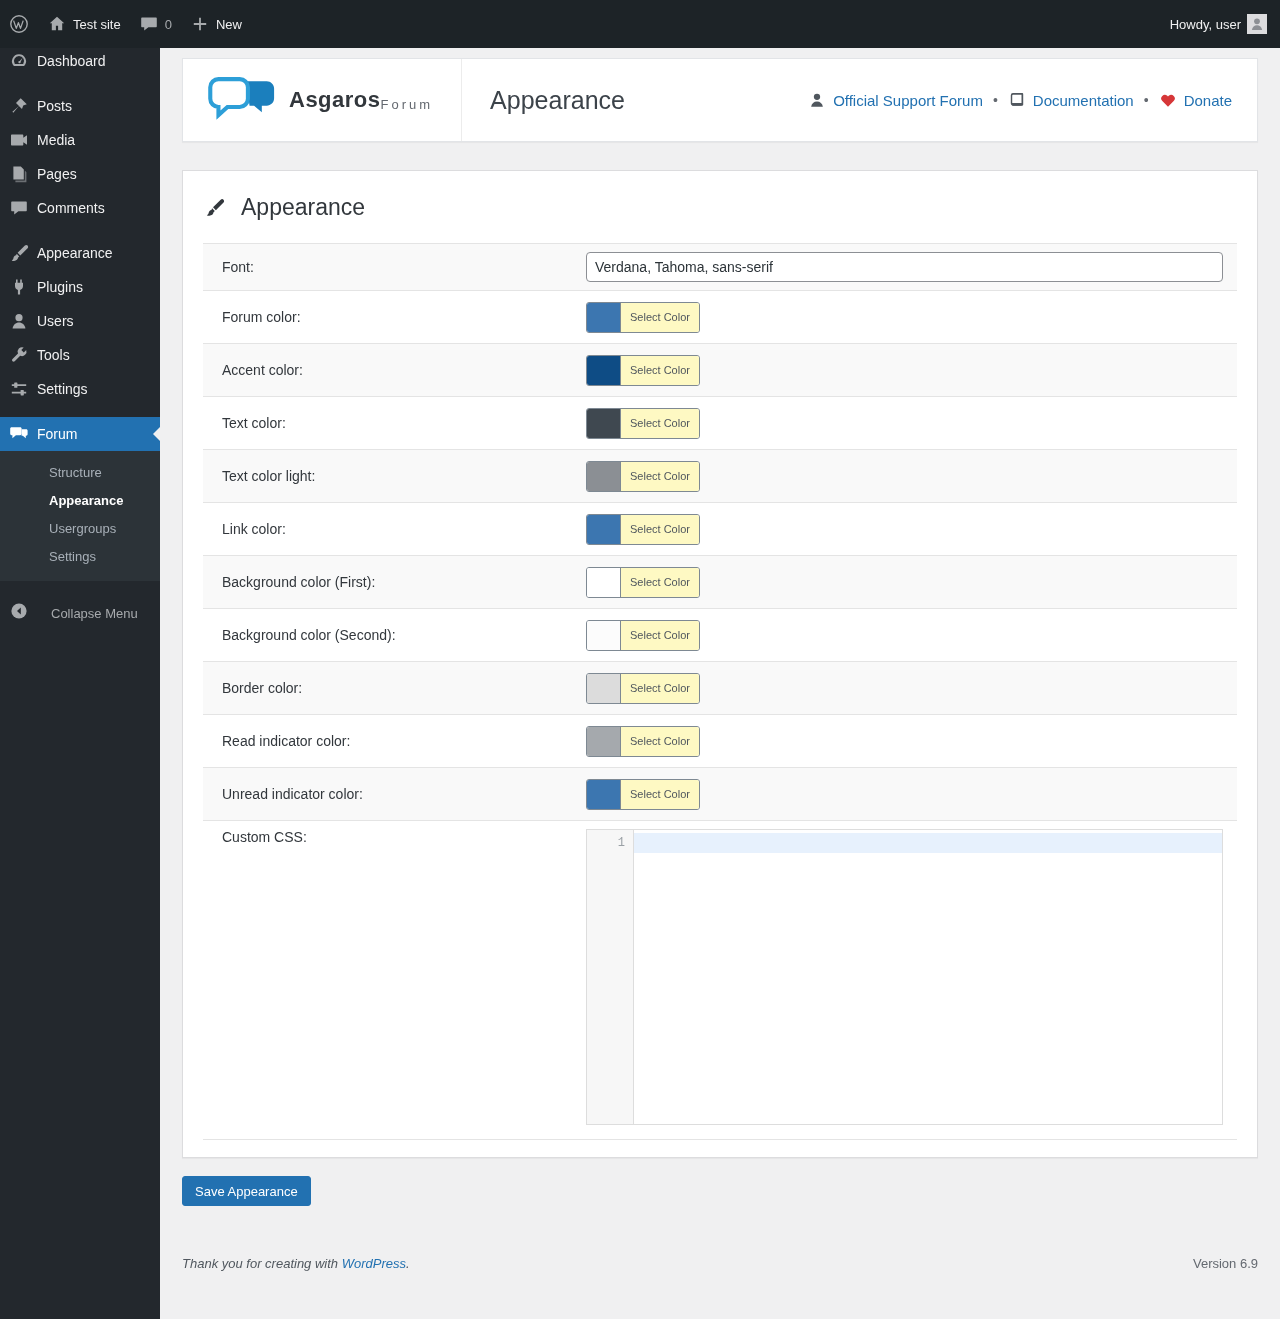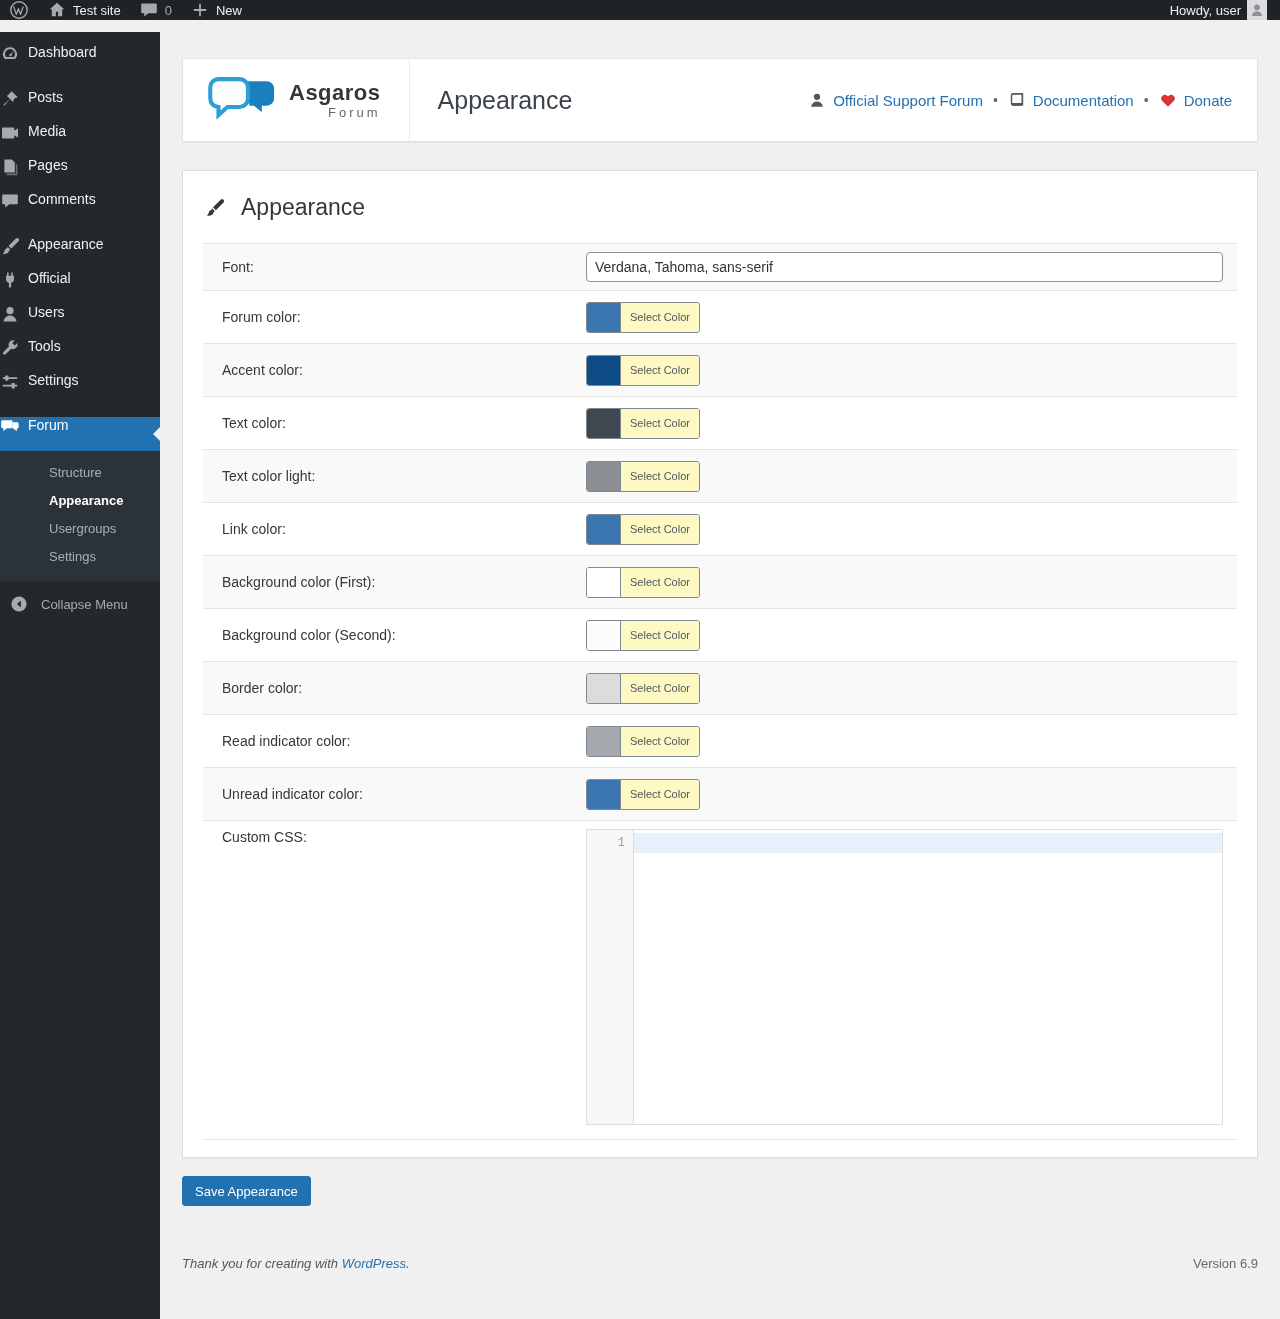"Test site" .adminbar { height: 20px -> 48px }
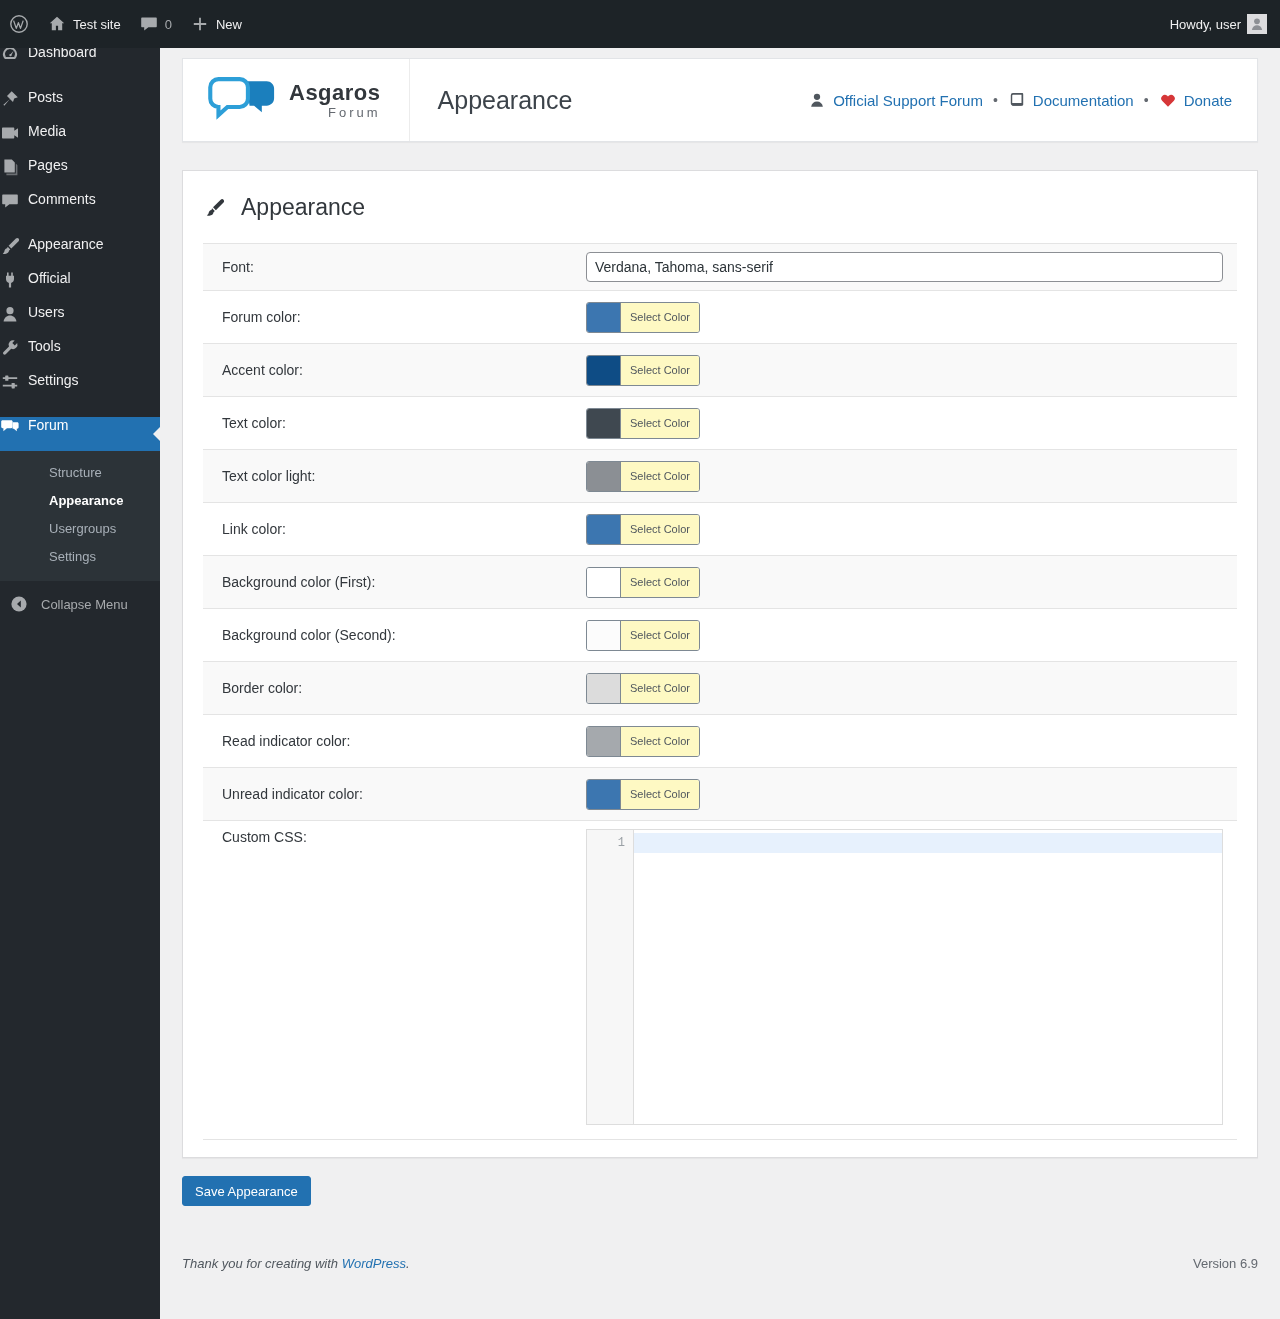"Dashboard" .menu-item { align-items: flex-start -> center; padding-left: none -> 9px }
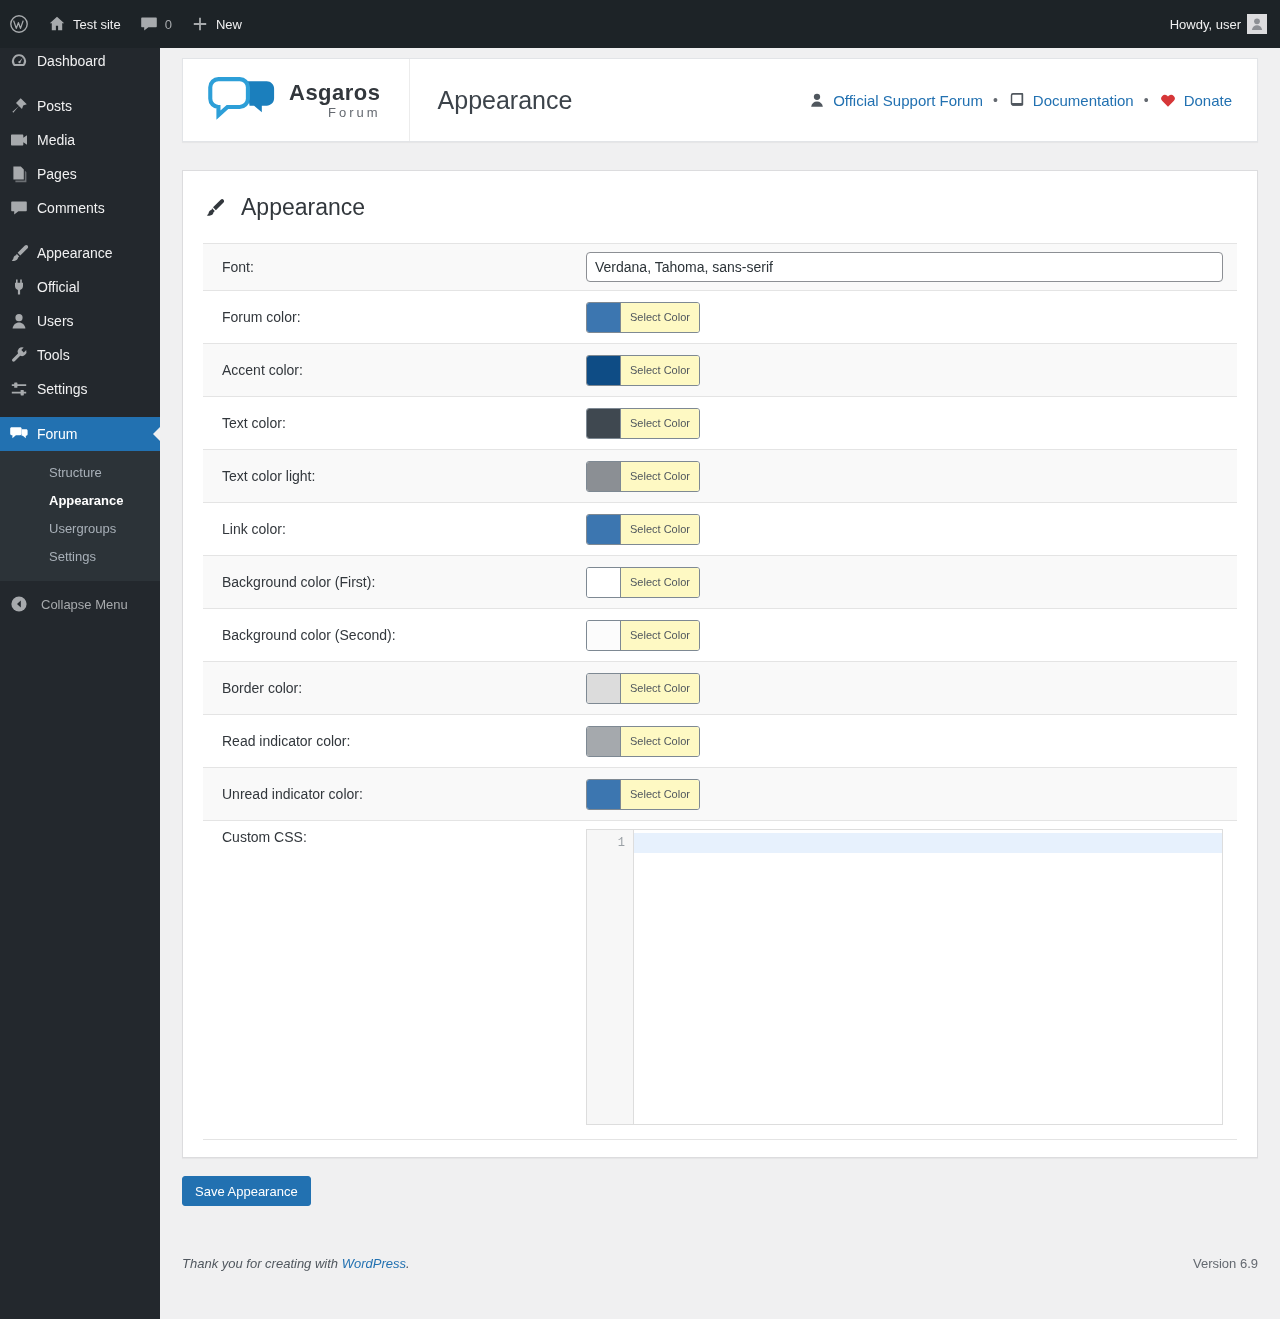"Asgaros" .brand-text { flex-direction: column -> row }
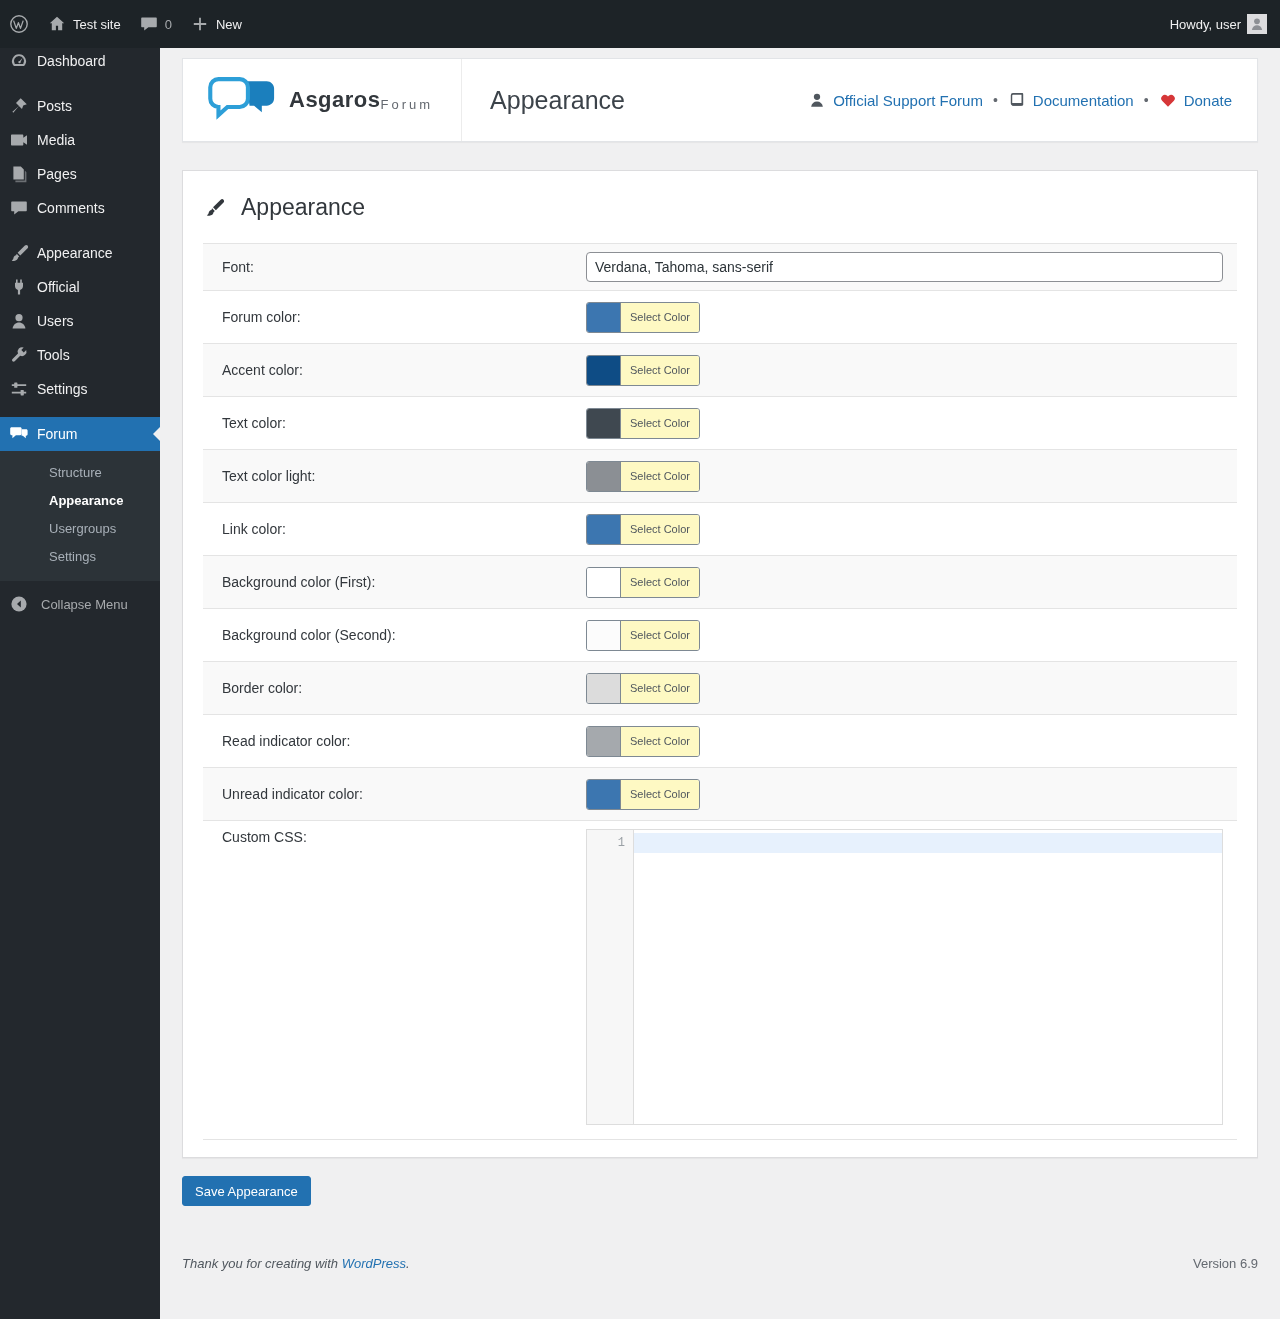"Official" span { text: Official -> Plugins }
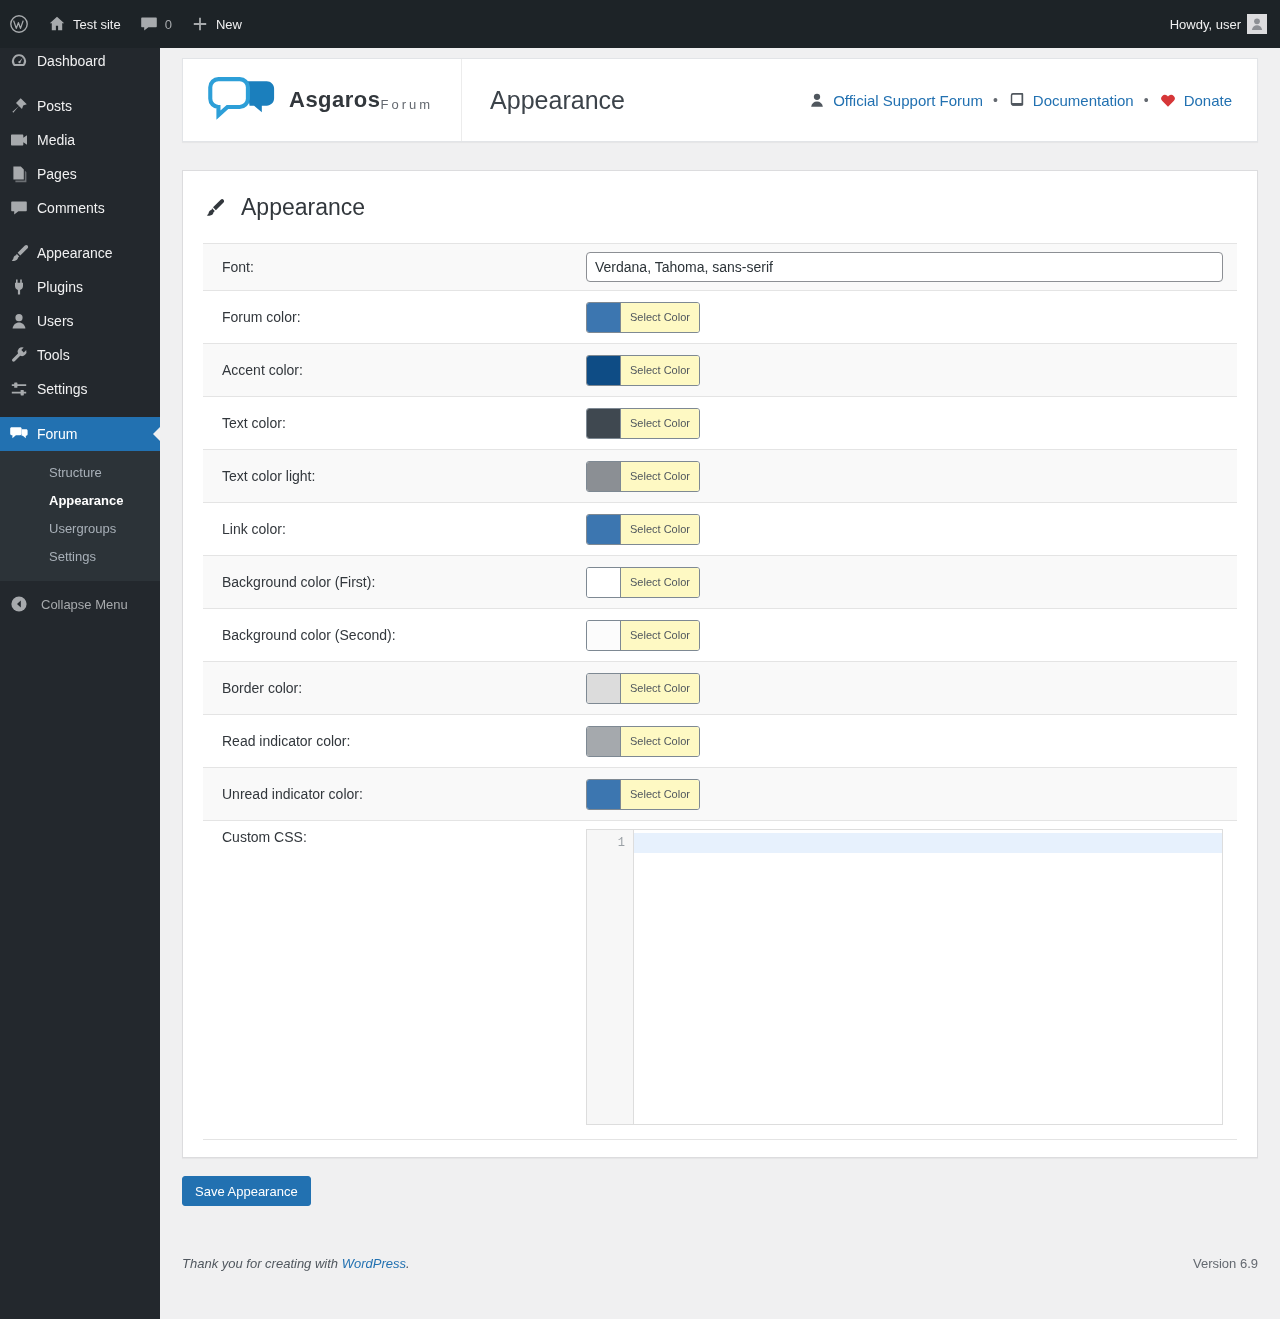"Collapse Menu" .collapse-item { align-items: center -> flex-end; gap: 12px -> 22px }
